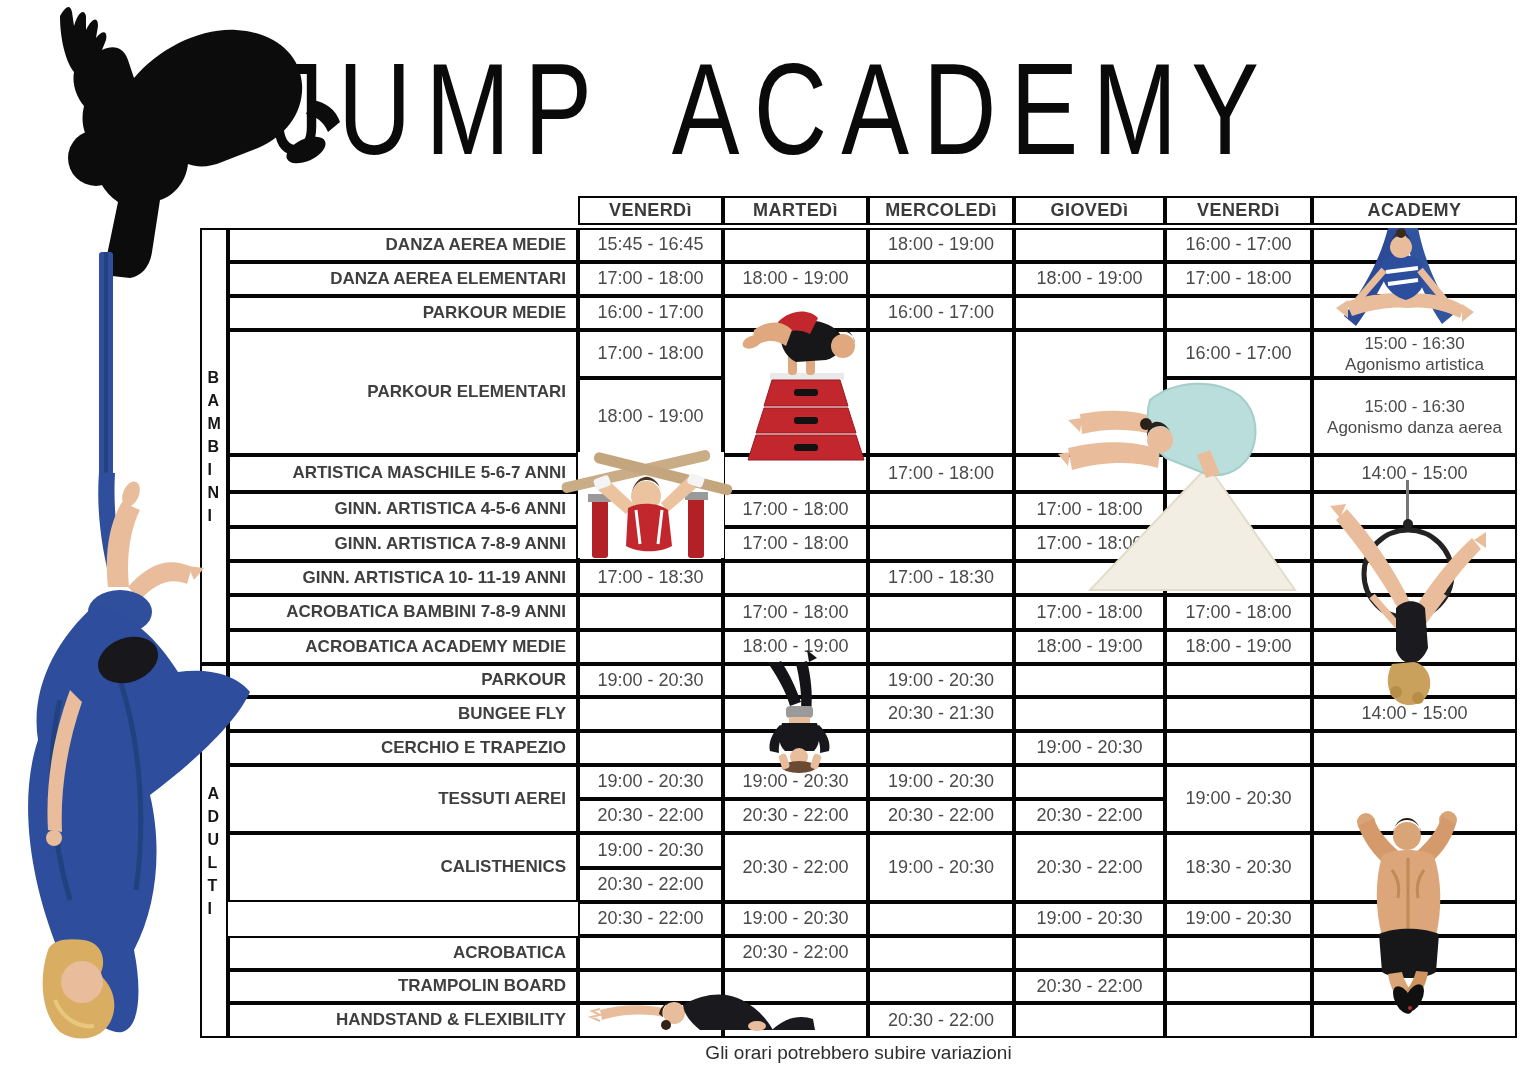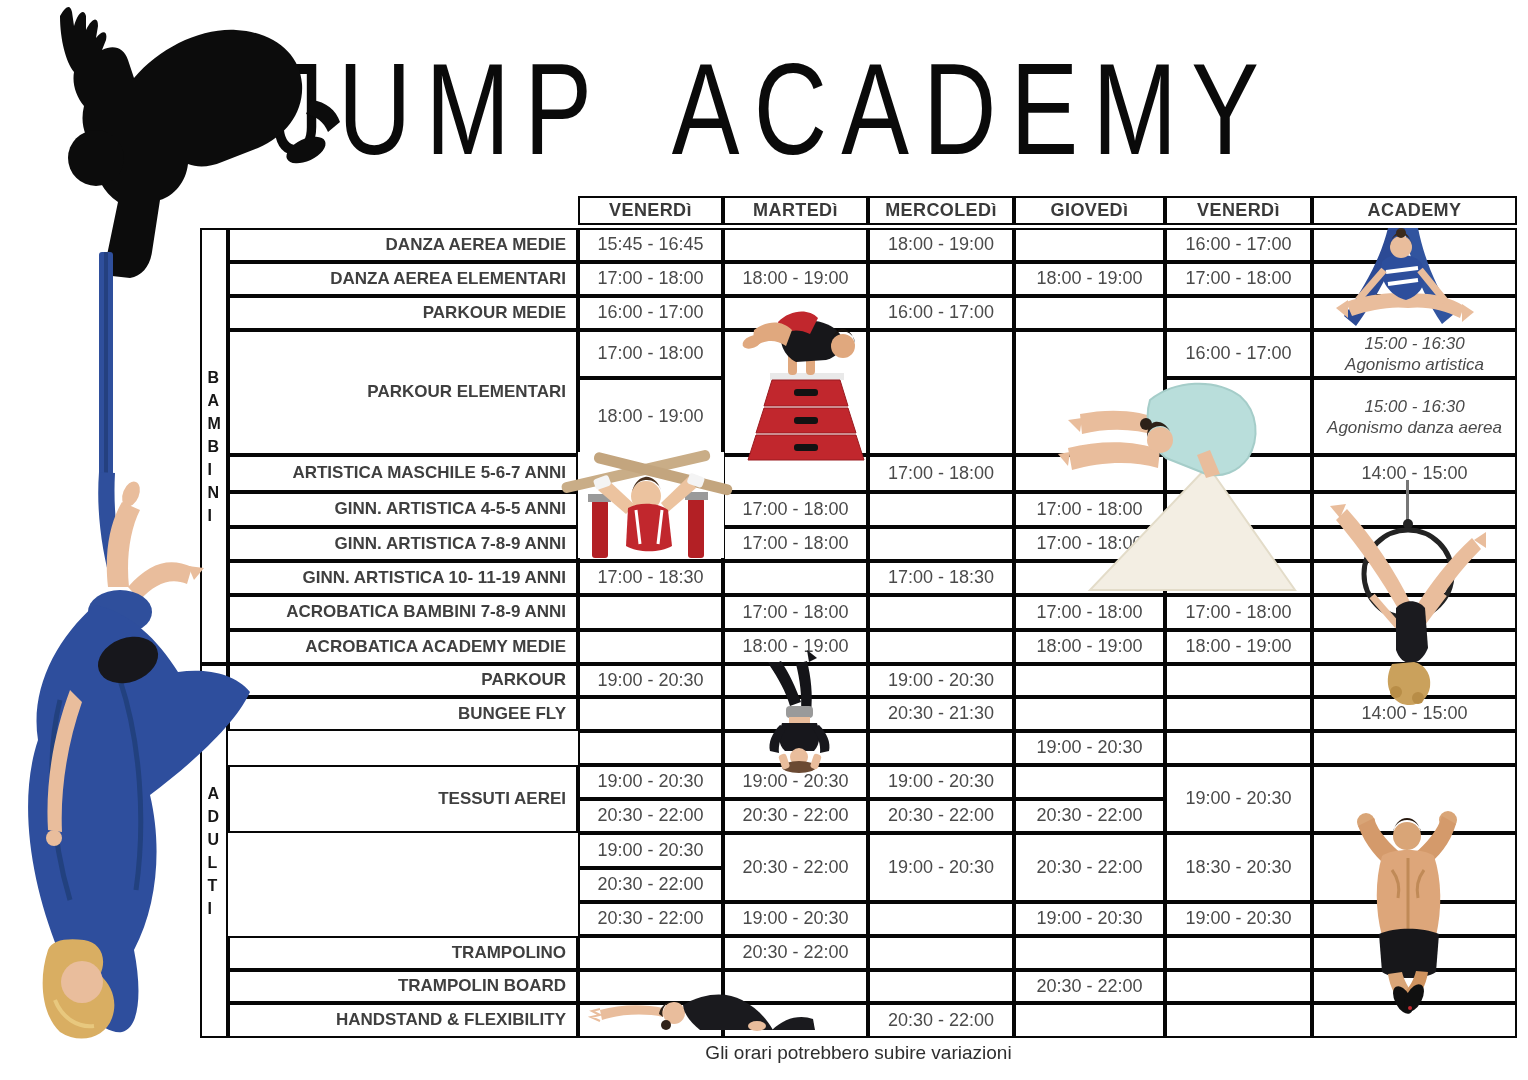"15:00 - 16:30" .two span { font-style: italic -> none }
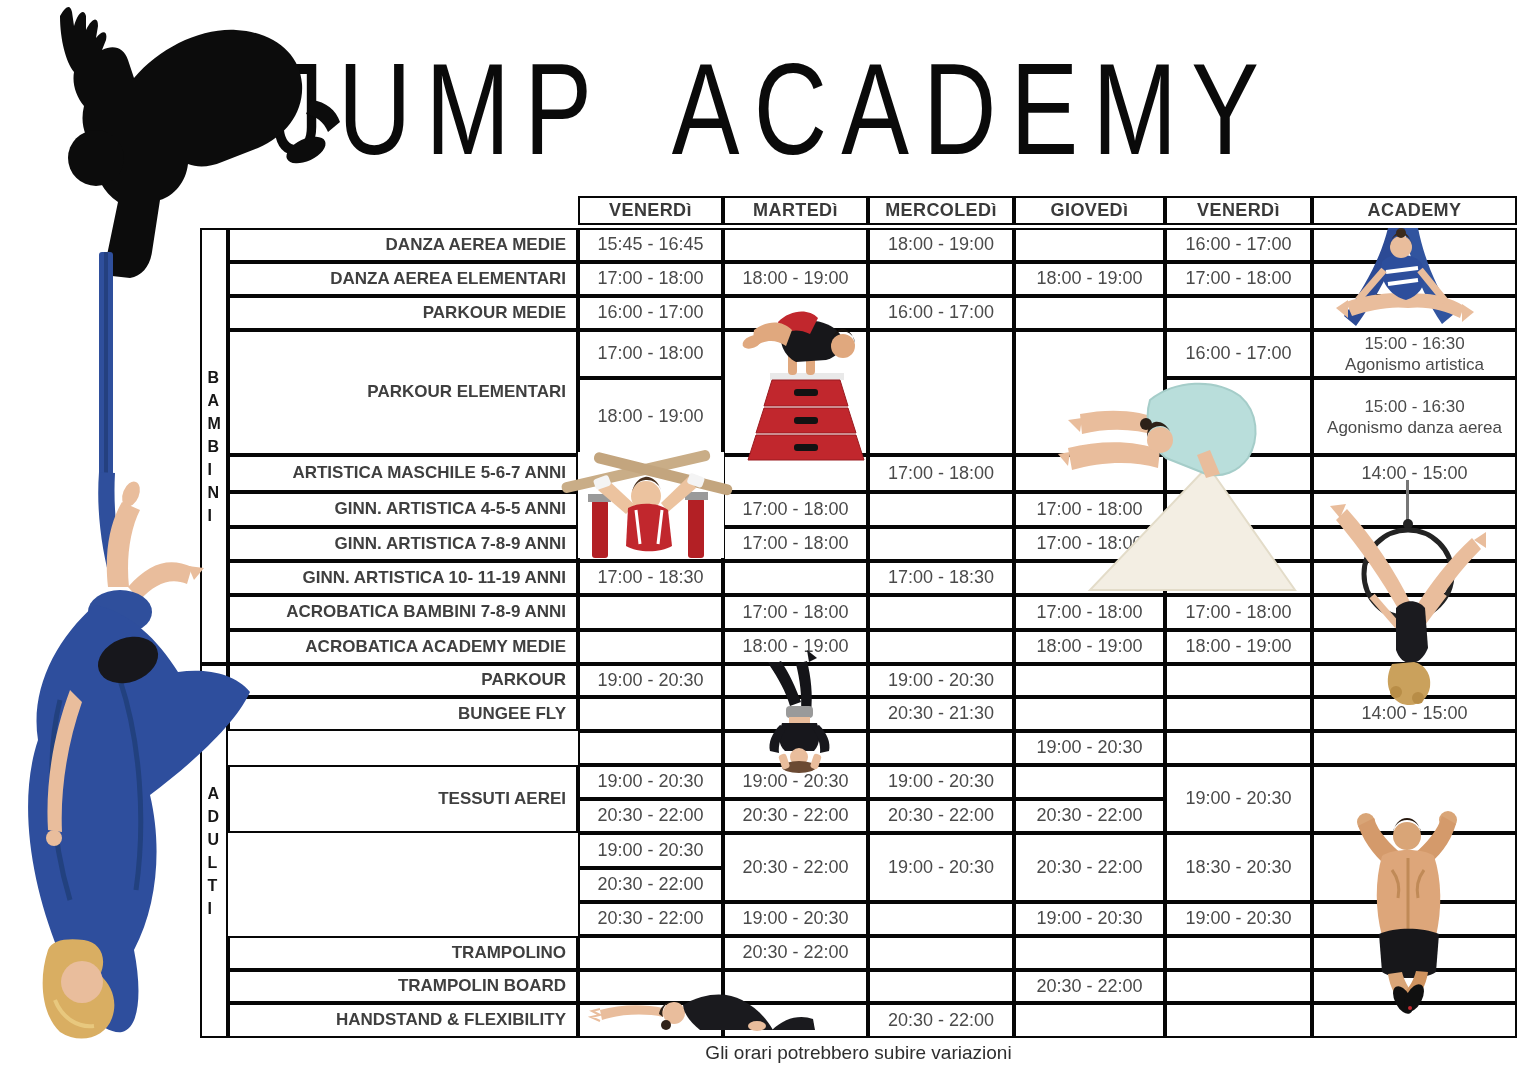"GINN. ARTISTICA 4-5-5 ANNI" div.c { text: 4-5-5 -> 4-5-6 }
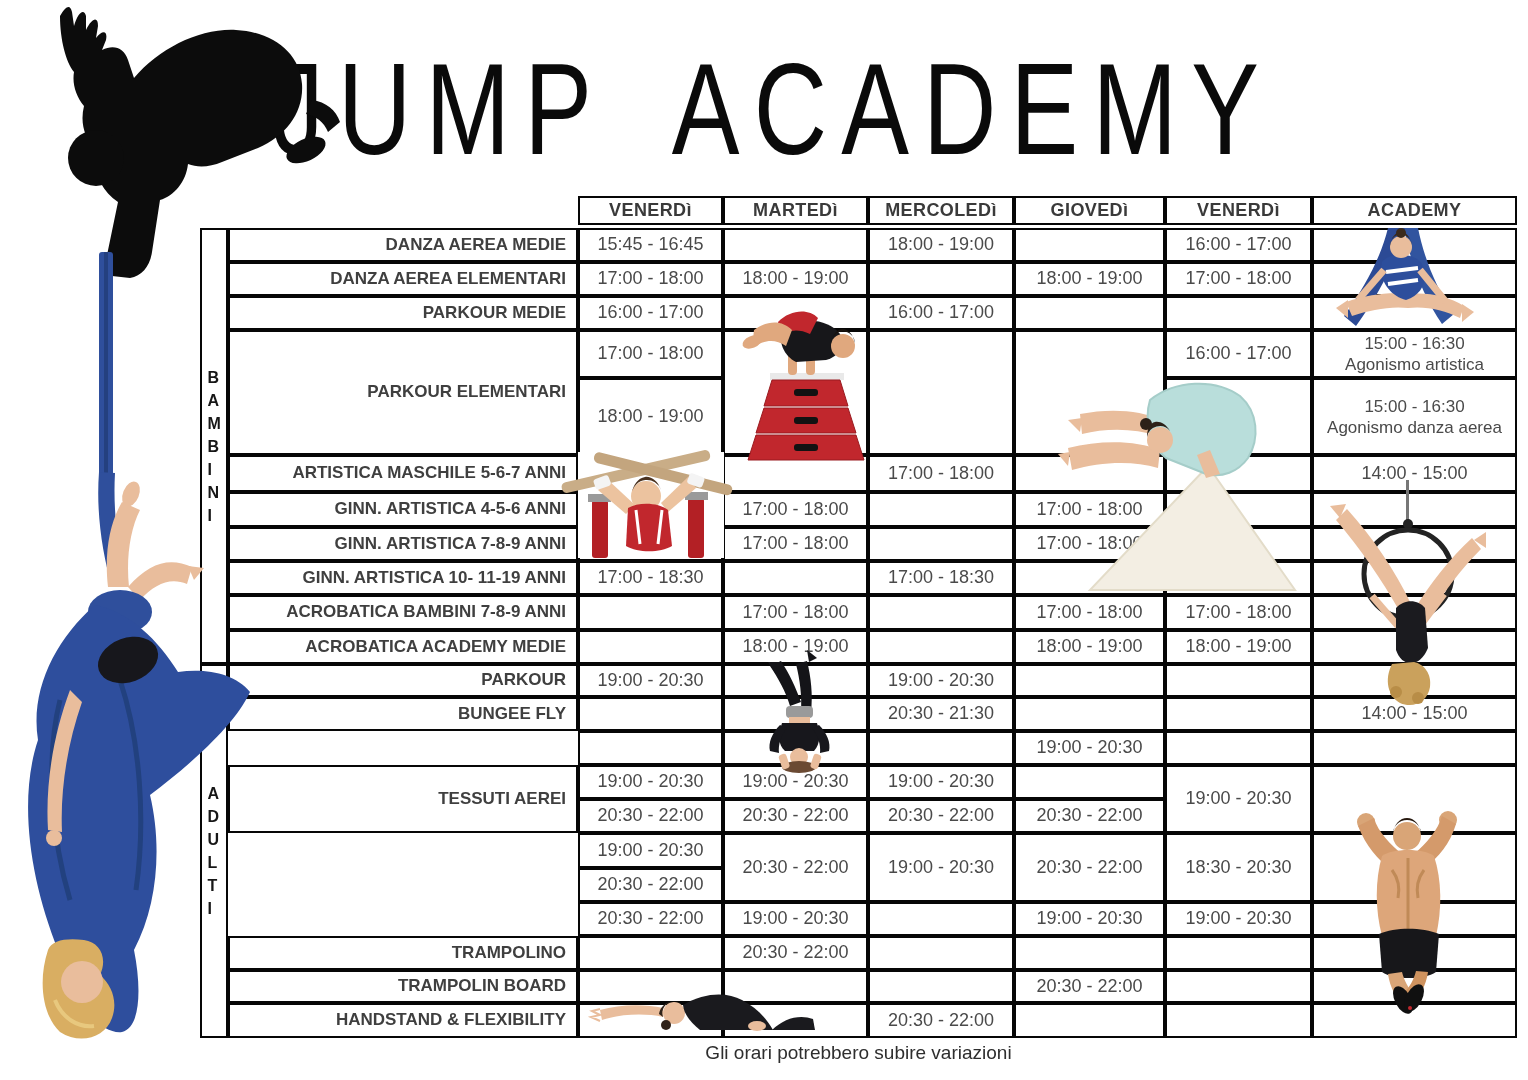"CERCHIO E TRAPEZIO" div.c { html: none -> <div>CERCHIO E TRAPEZIO</div> }
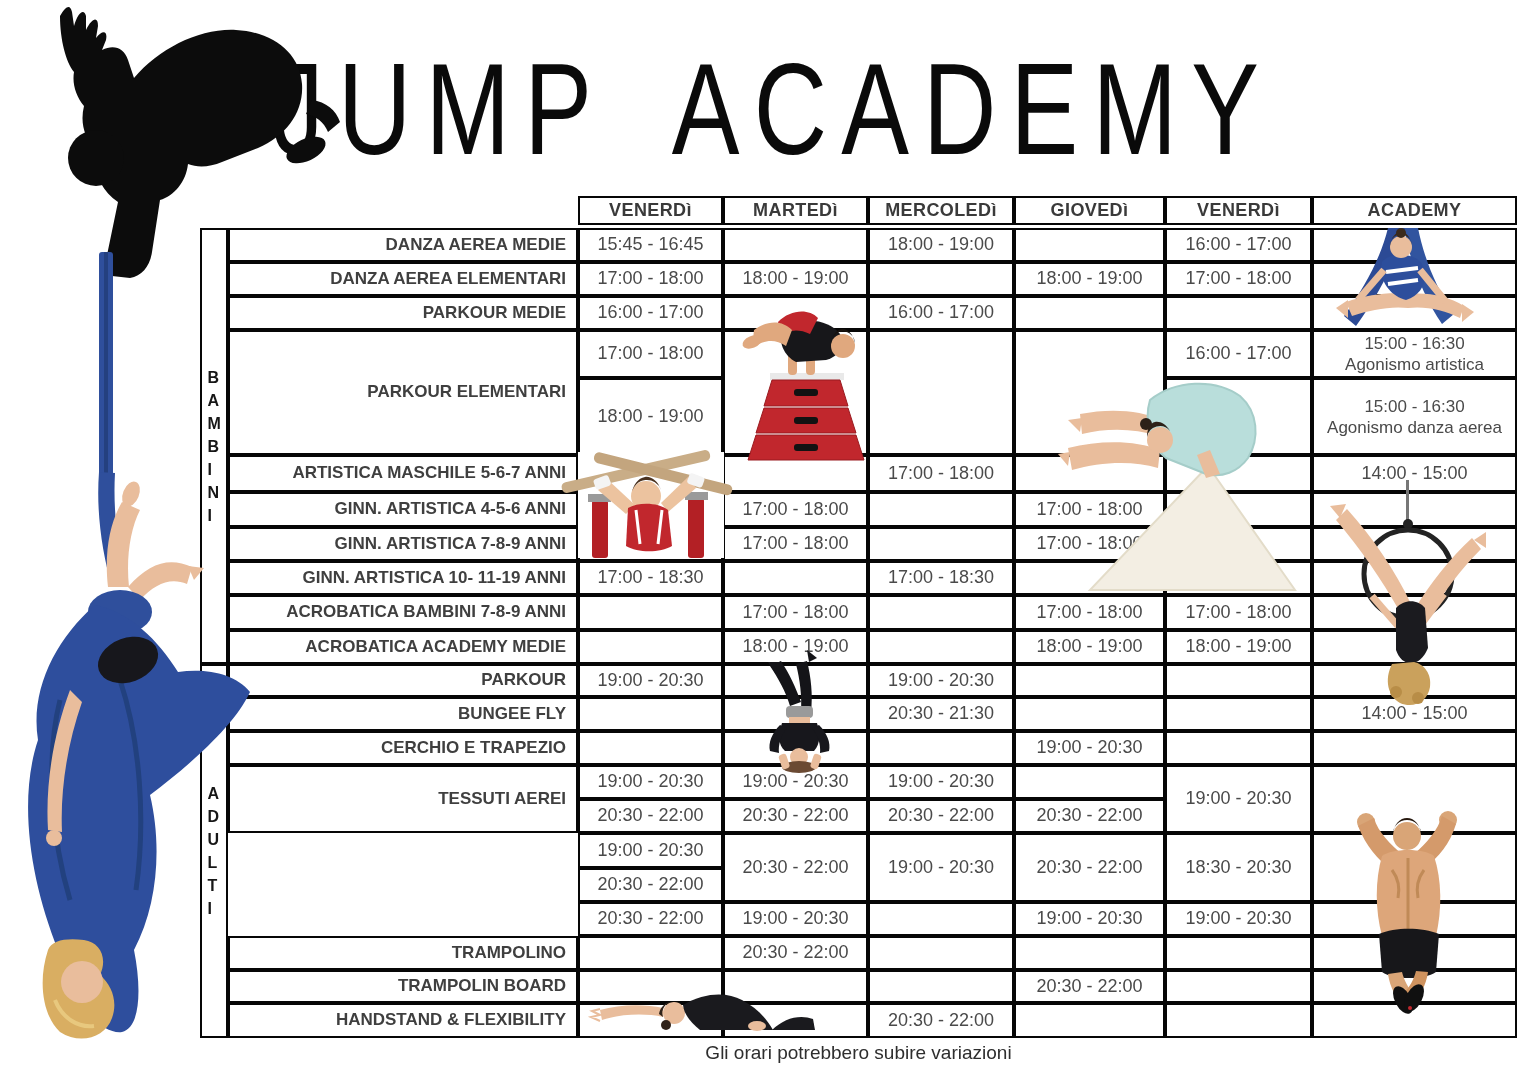"CALISTHENICS" div.c { html: none -> <div>CALISTHENICS</div> }
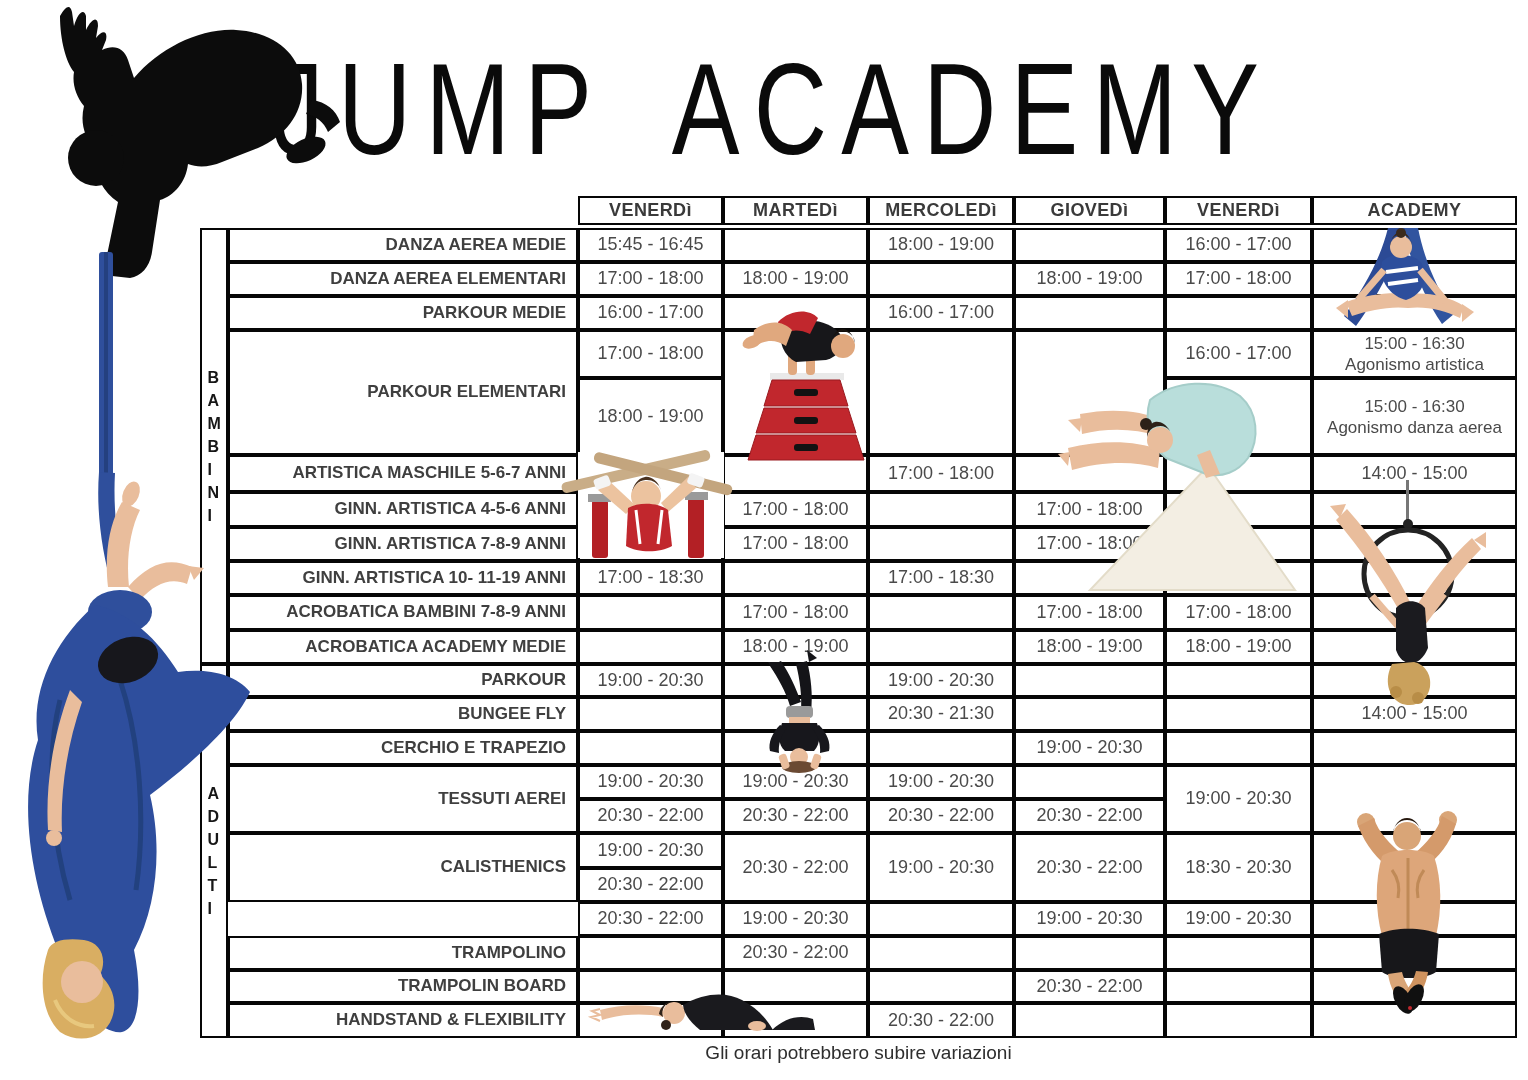"TRAMPOLINO" div.c { text: TRAMPOLINO -> ACROBATICA }
